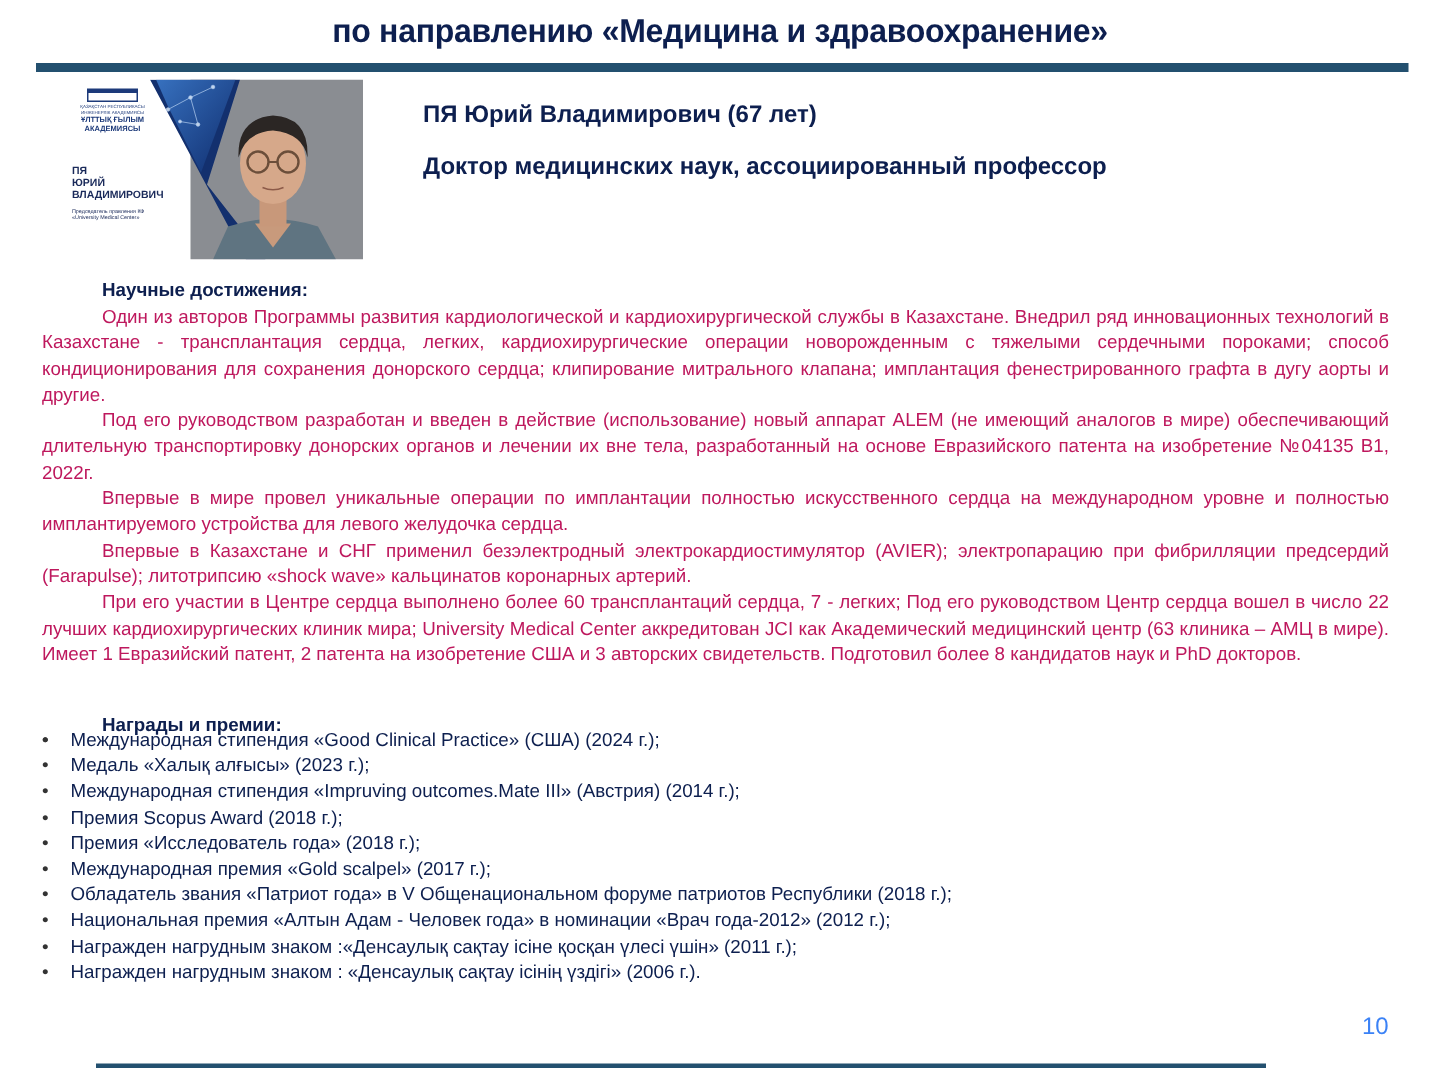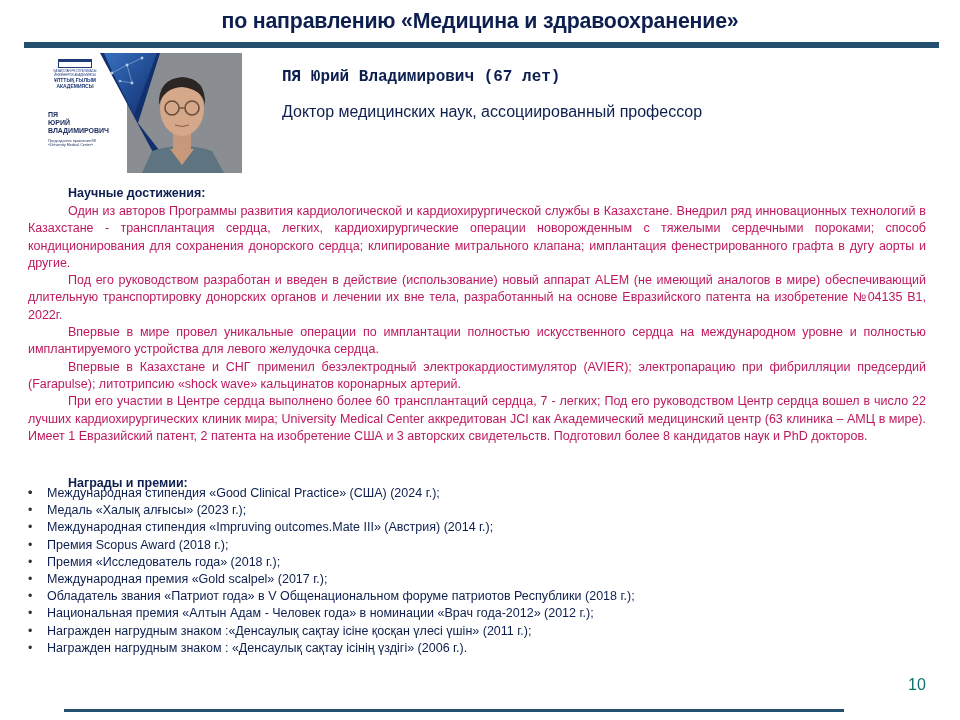"ПЯ Юрий Владимирович (67 лет)" .person-name { font-family: Liberation Mono, monospace -> none }
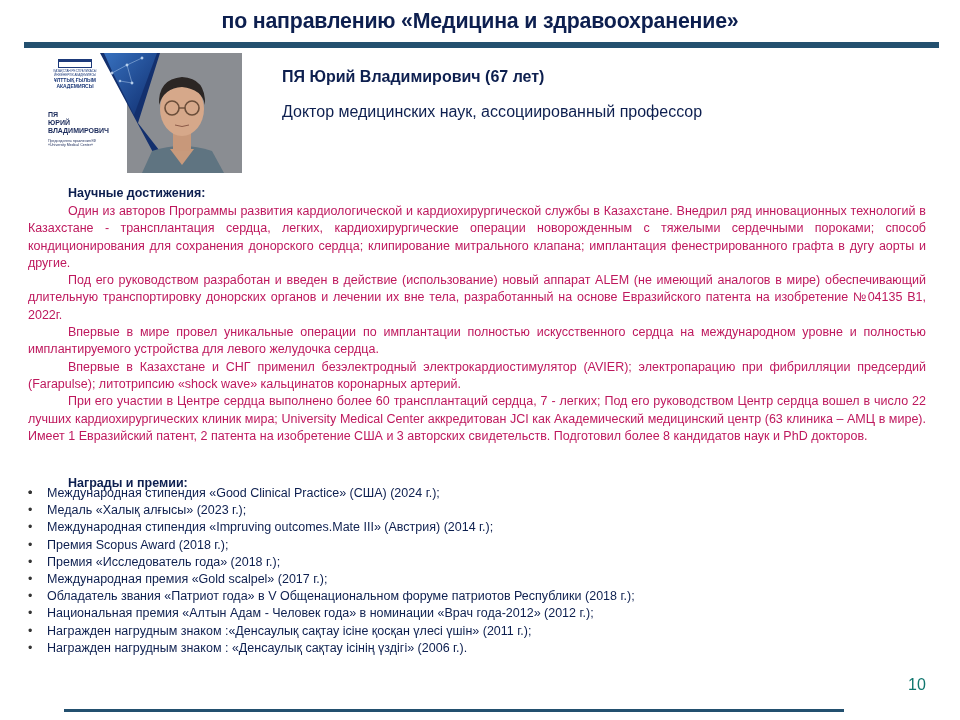"Доктор медицинских наук, ассоциированный" .person-degree { font-weight: normal -> bold }
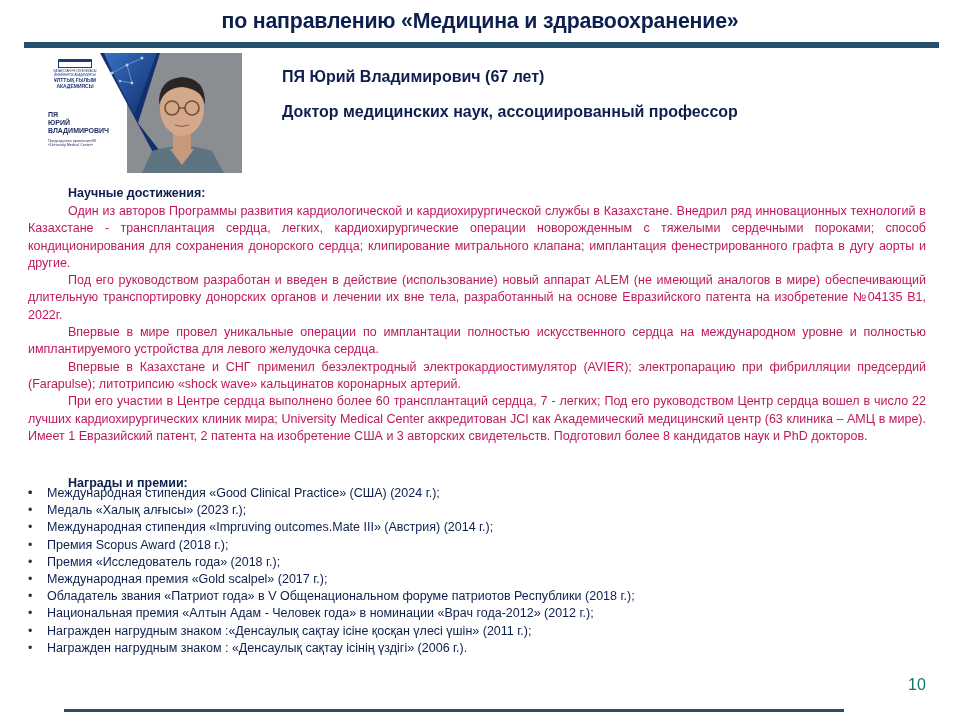"10" .page-number { color: #0f766e -> #3b82f6 }
